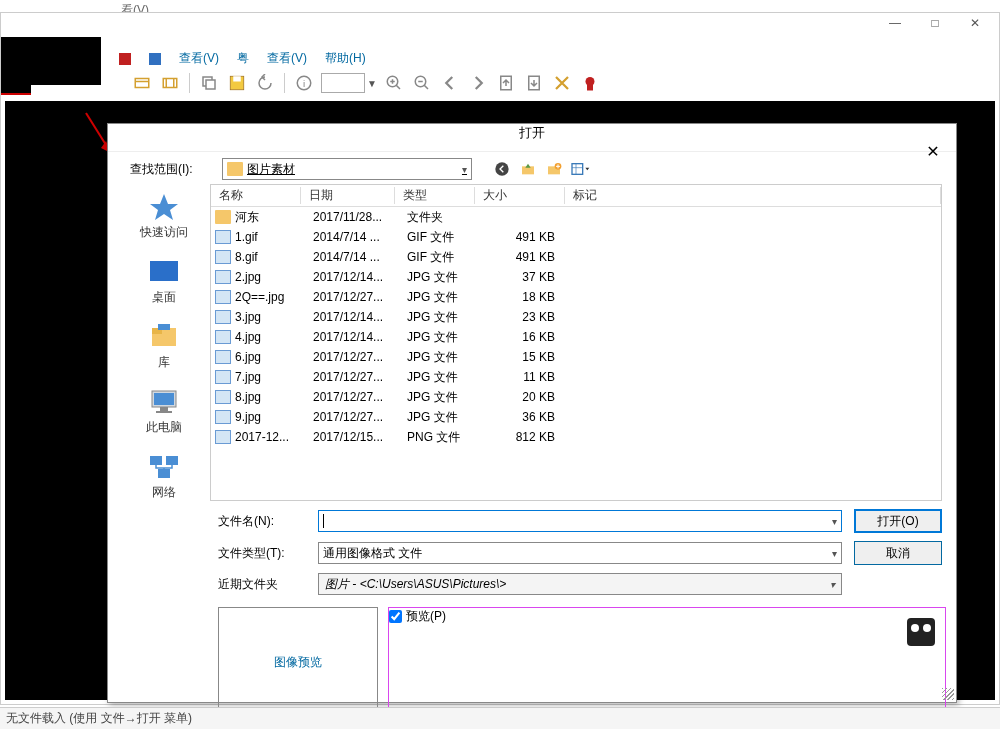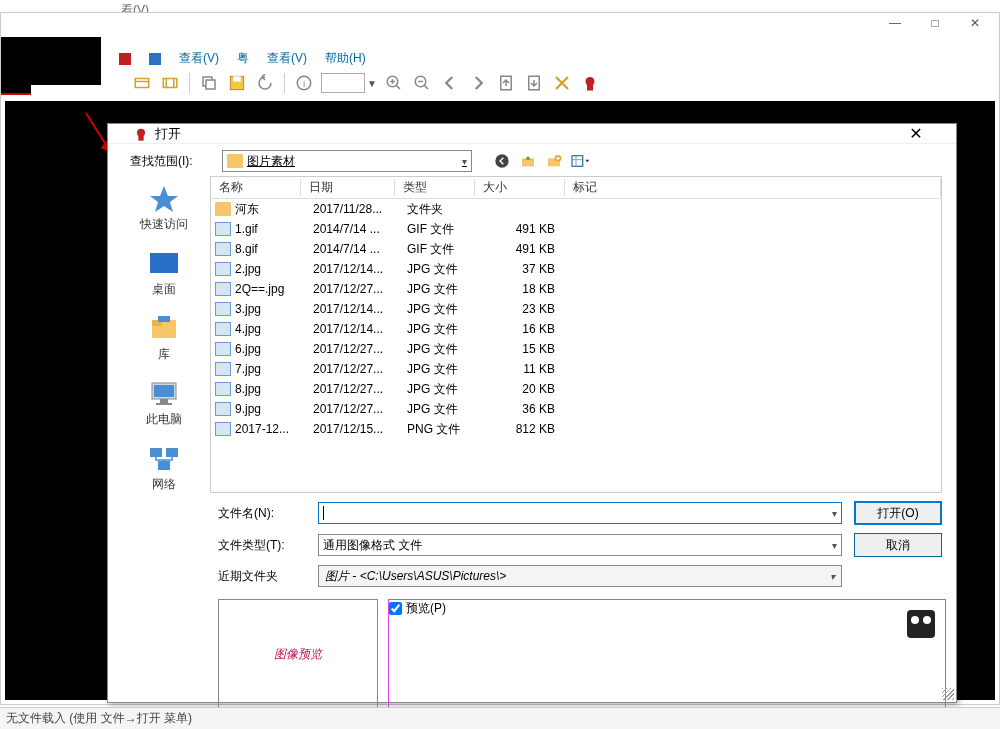"打开" .dlg-title { flex-direction: none -> column; padding: 0 25px -> 0 8px }
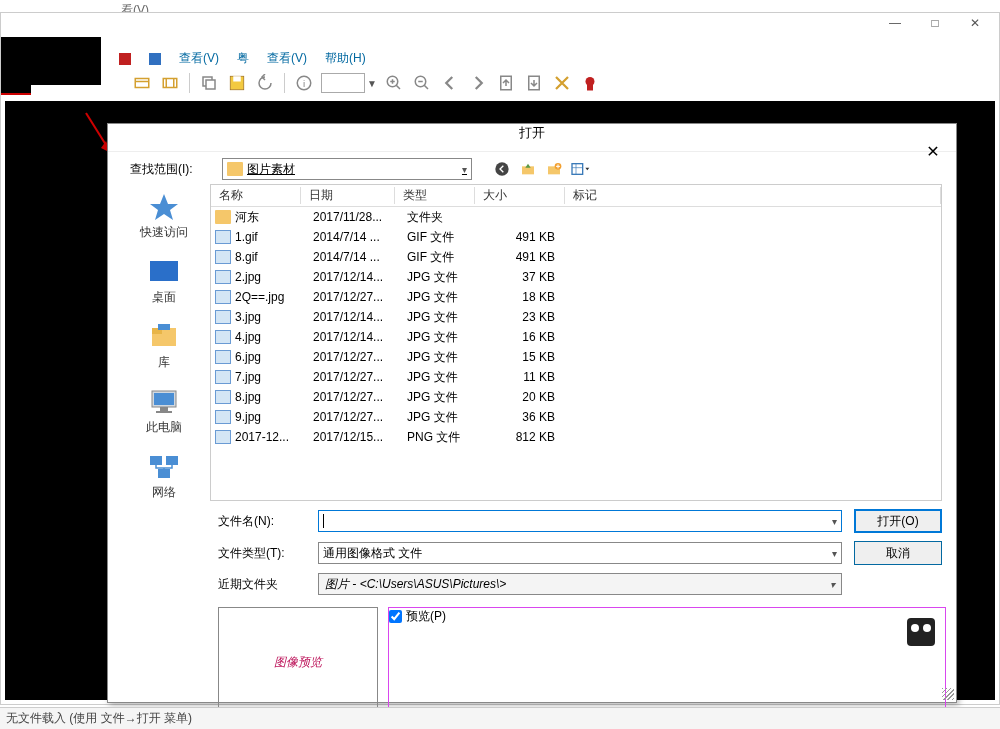"图像预览" .preview-box { color: #be185d -> #0369a1; font-style: italic -> none }
